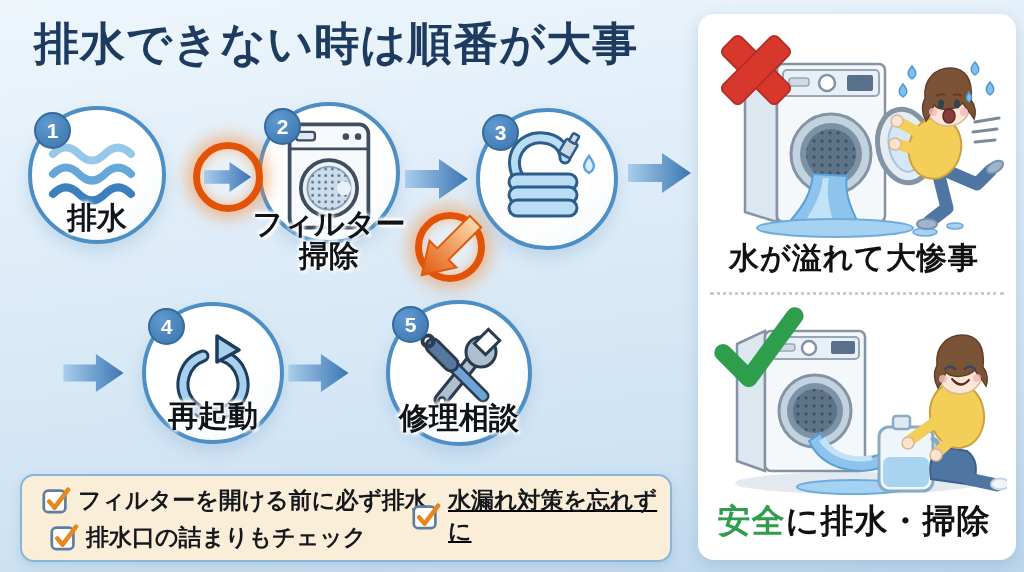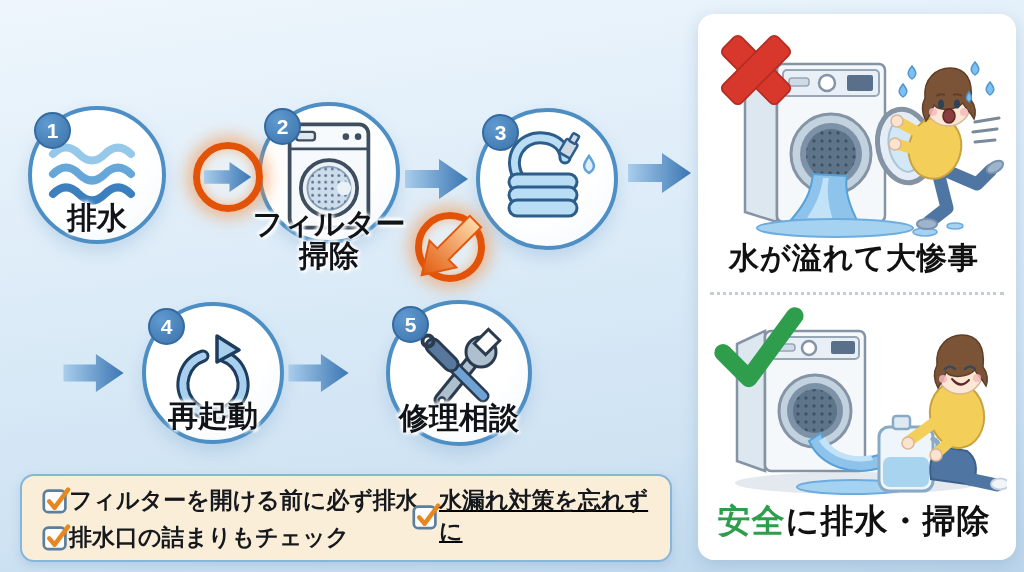"排水できない時は順番が大事" h1.title { html: none -> <h1>排水できない時は順番が大事</h1> }
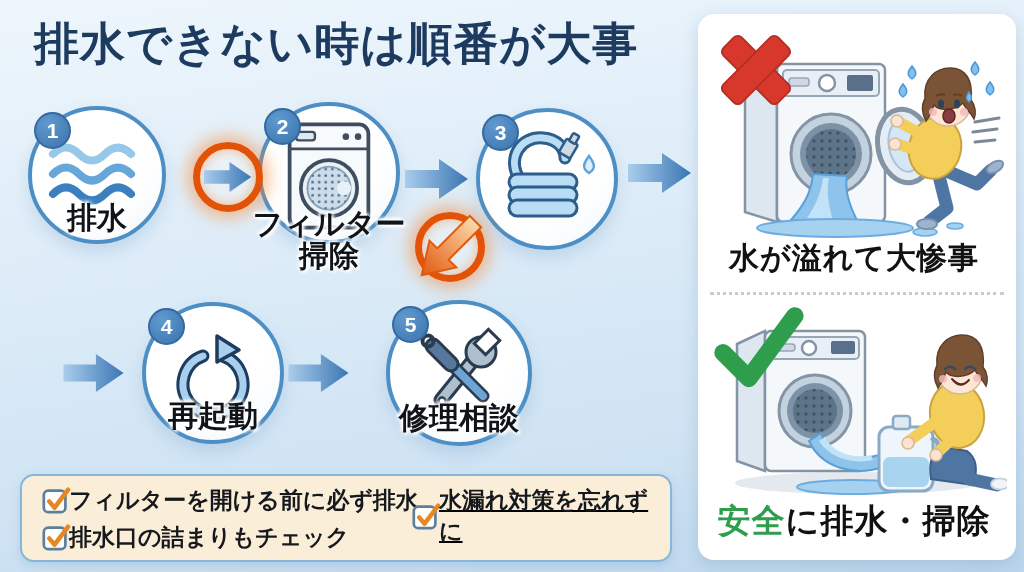"フィルターを開ける前に必ず排水" .note-item { gap: none -> 9px }
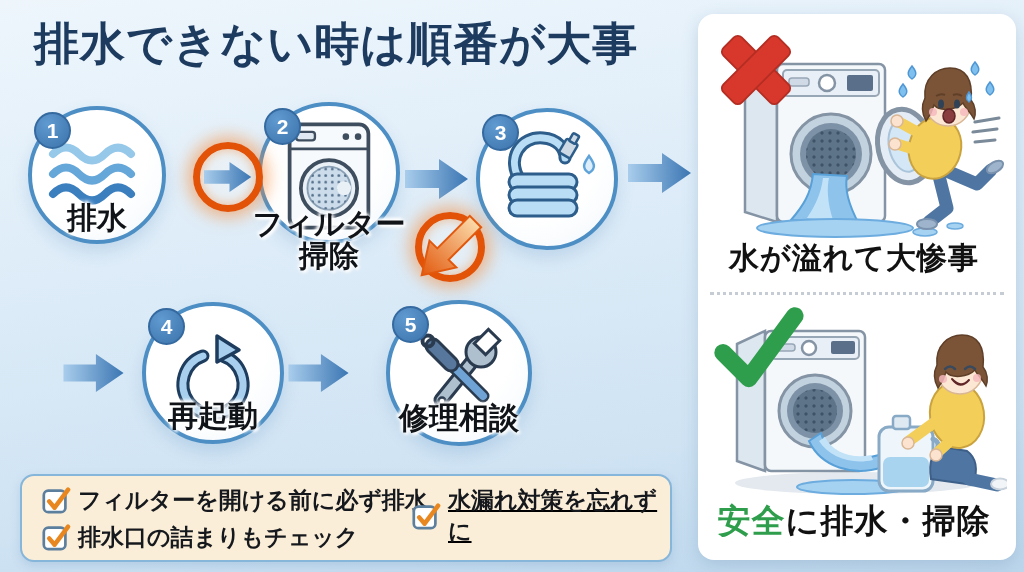"排水口の詰まりもチェック" .n3 { left: 20px -> 28px }
